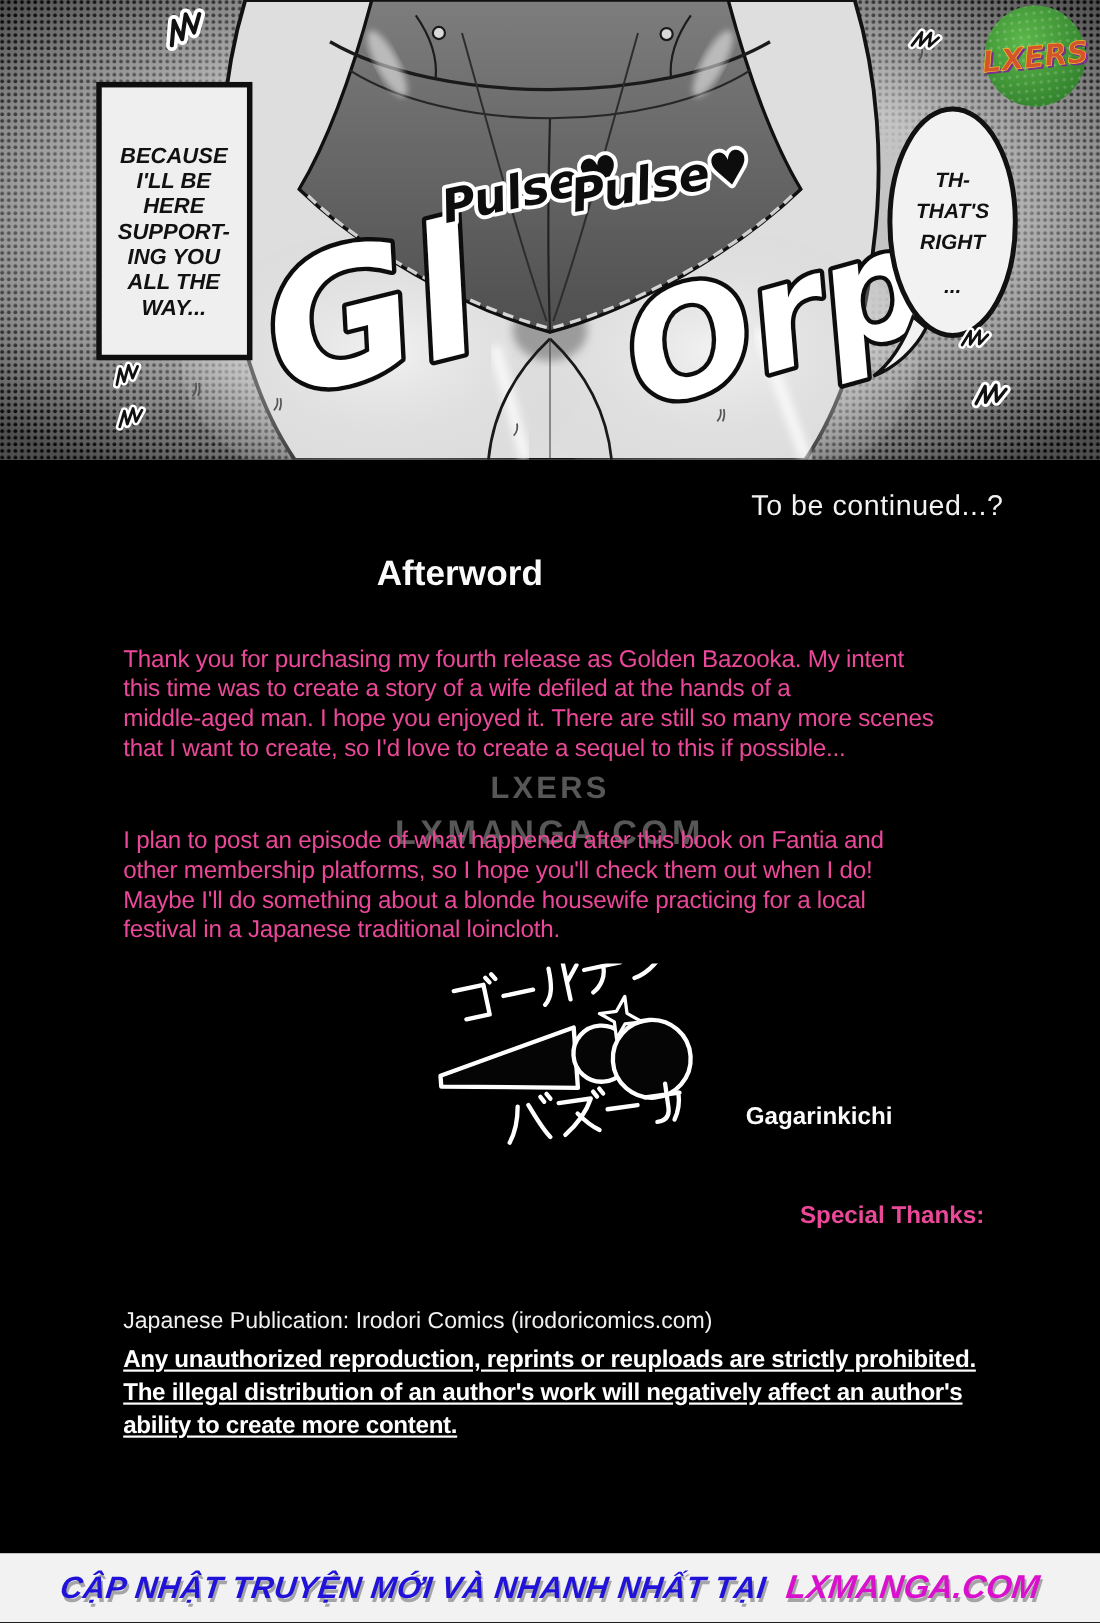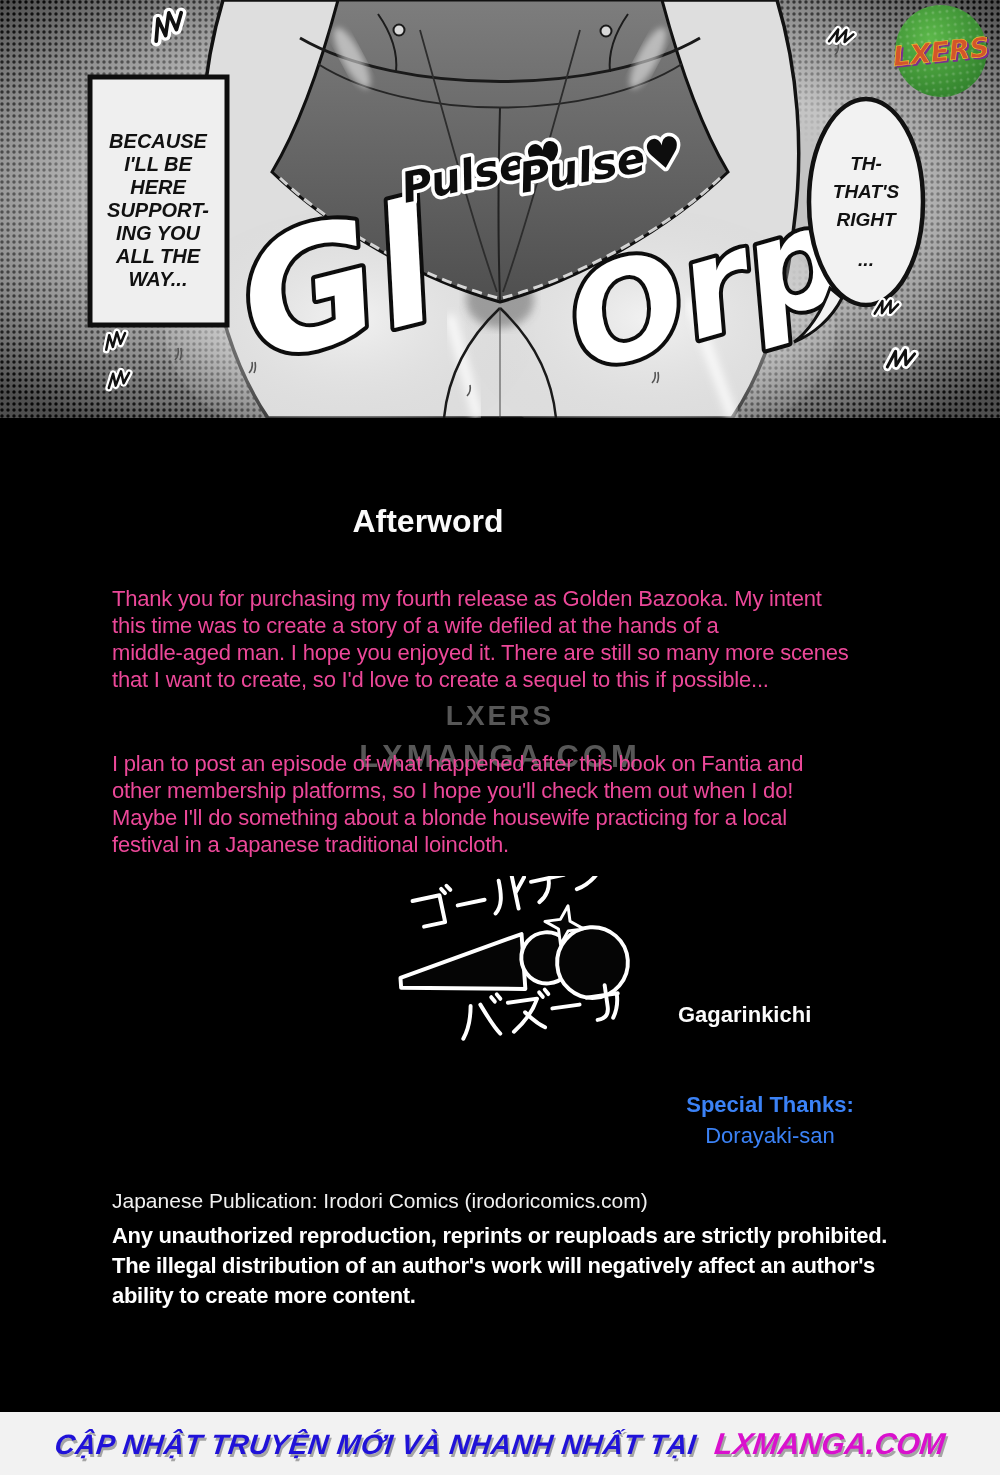"To be continued...?" div.abs { html: none -> <div>To be continued...?</div> }
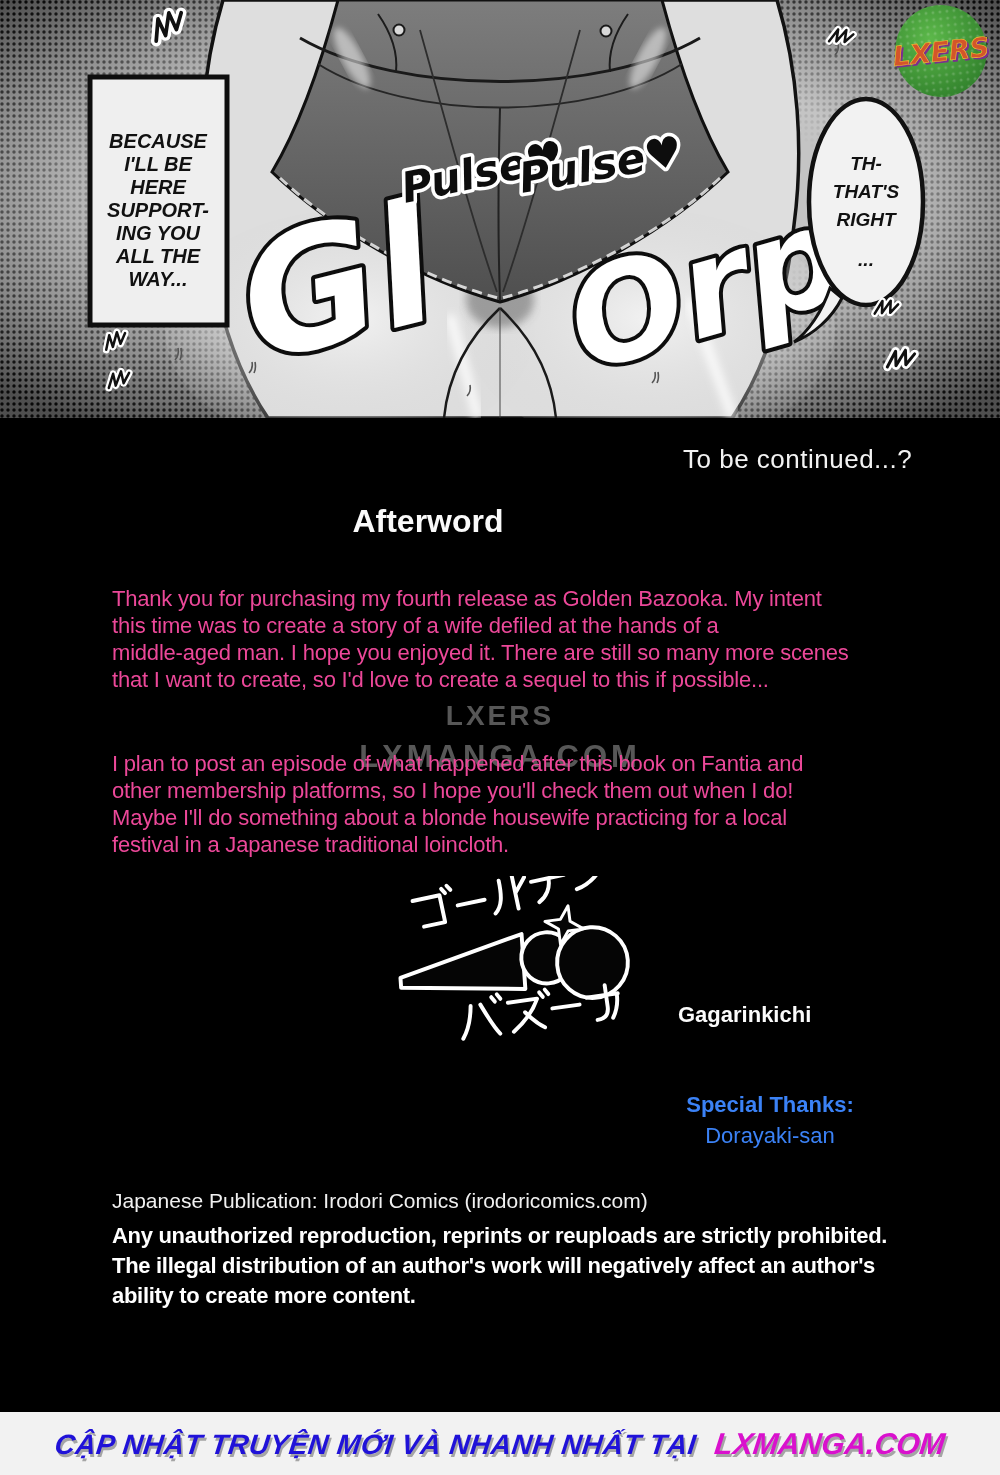"Afterword" .heading { padding-left: 10px -> none }
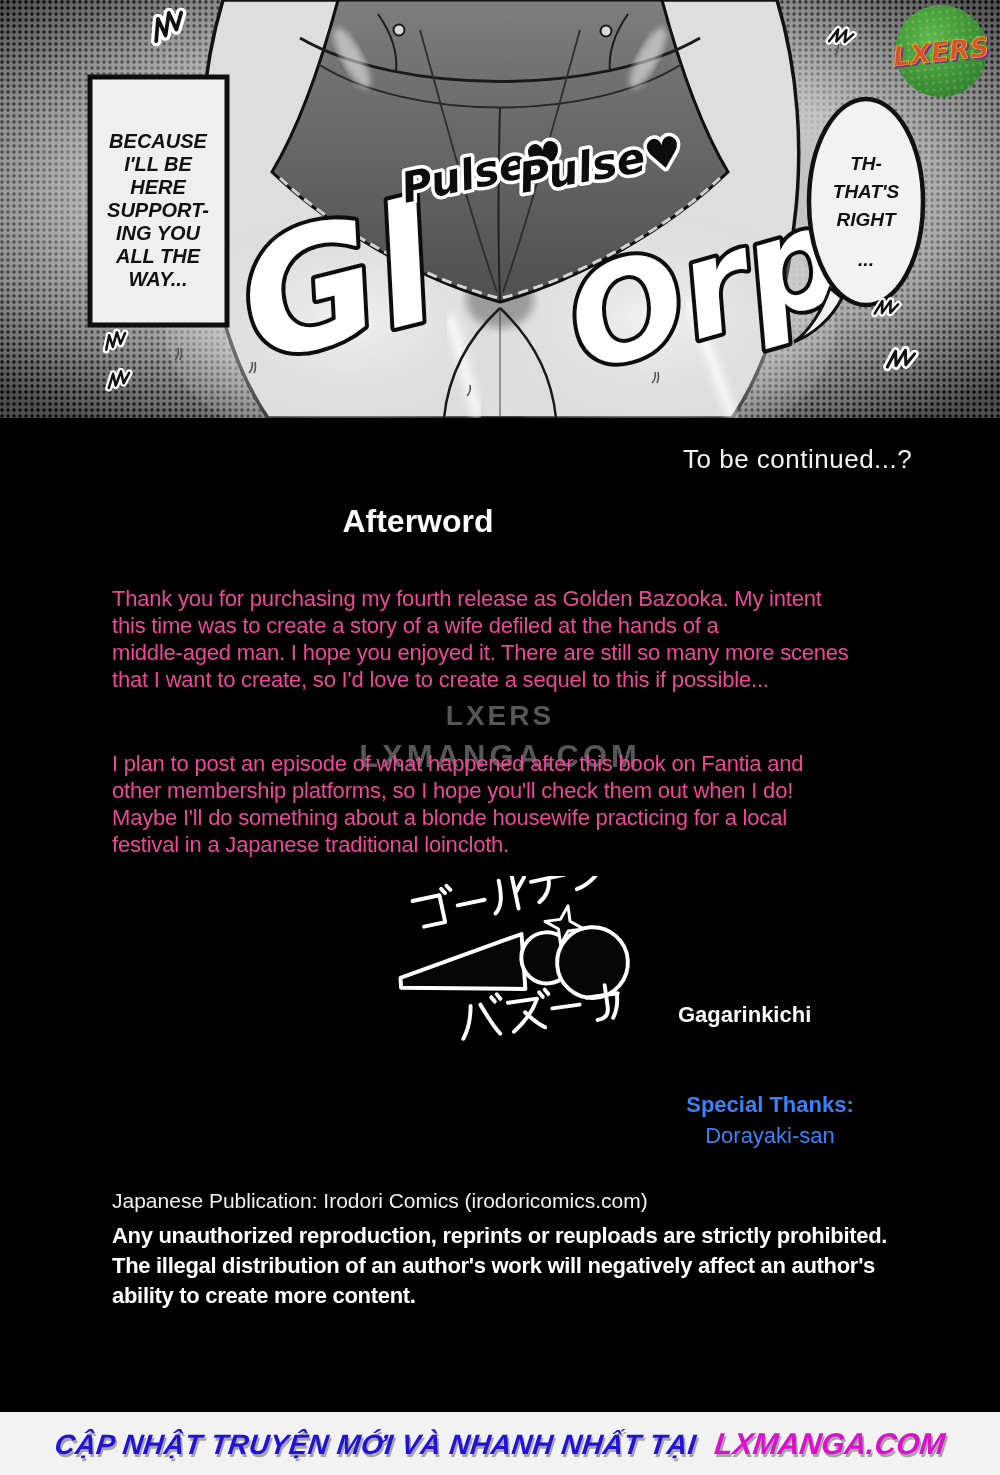"Special Thanks:" .thanks { color: #3b82f6 -> #ec4899; left: 620px -> 661px }
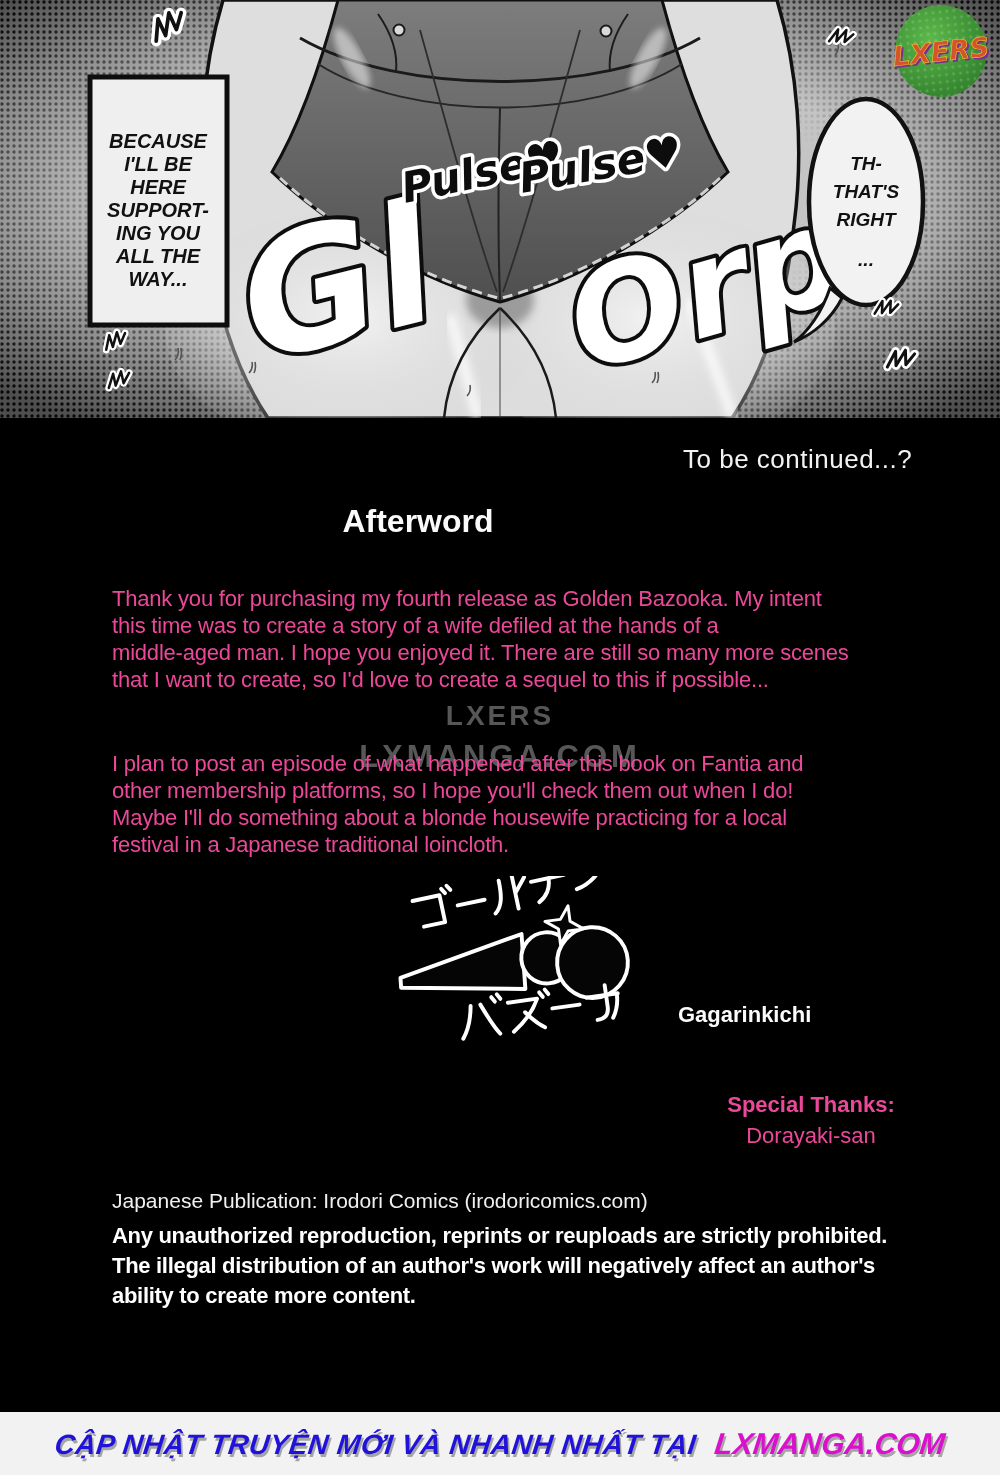"Dorayaki-san" div.name { html: <div>Dorayaki-san</div> -> none }
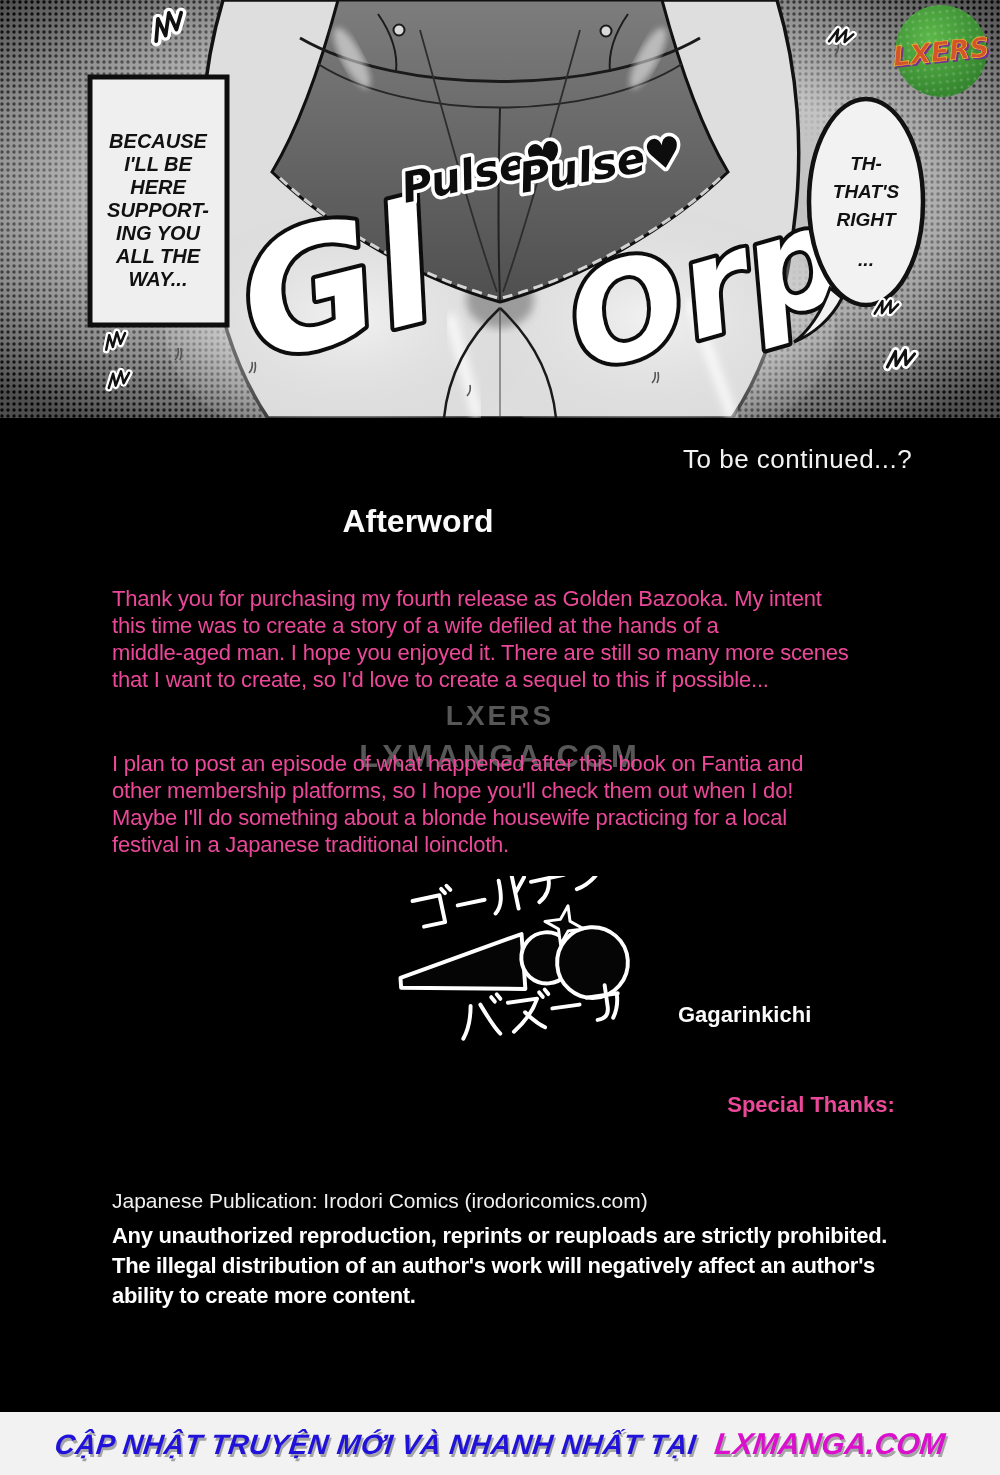"Any unauthorized reproduction, reprints" .copyright { text-decoration: none -> underline }
